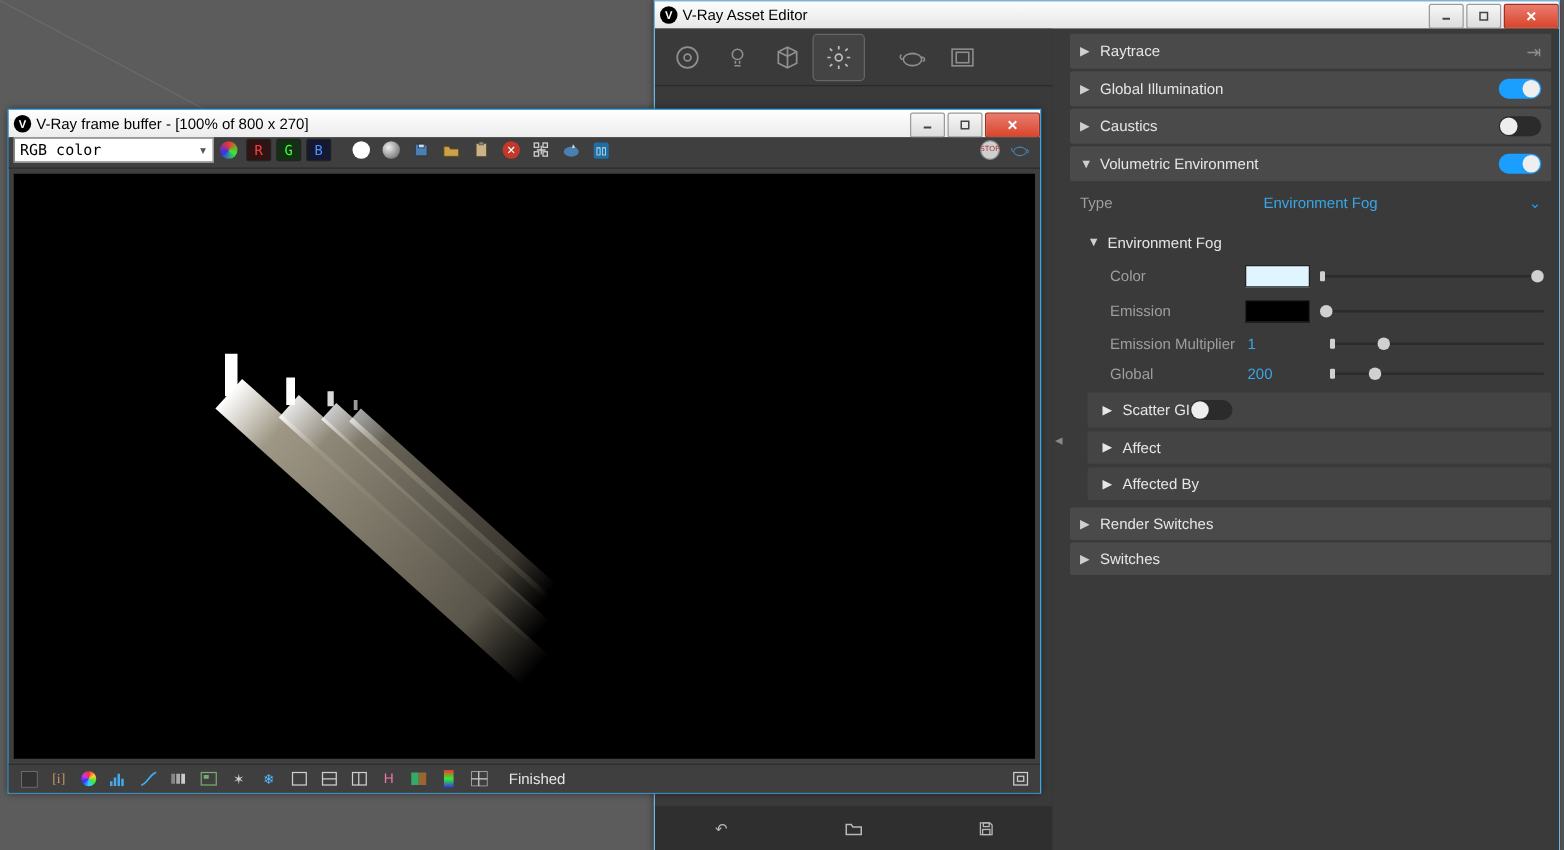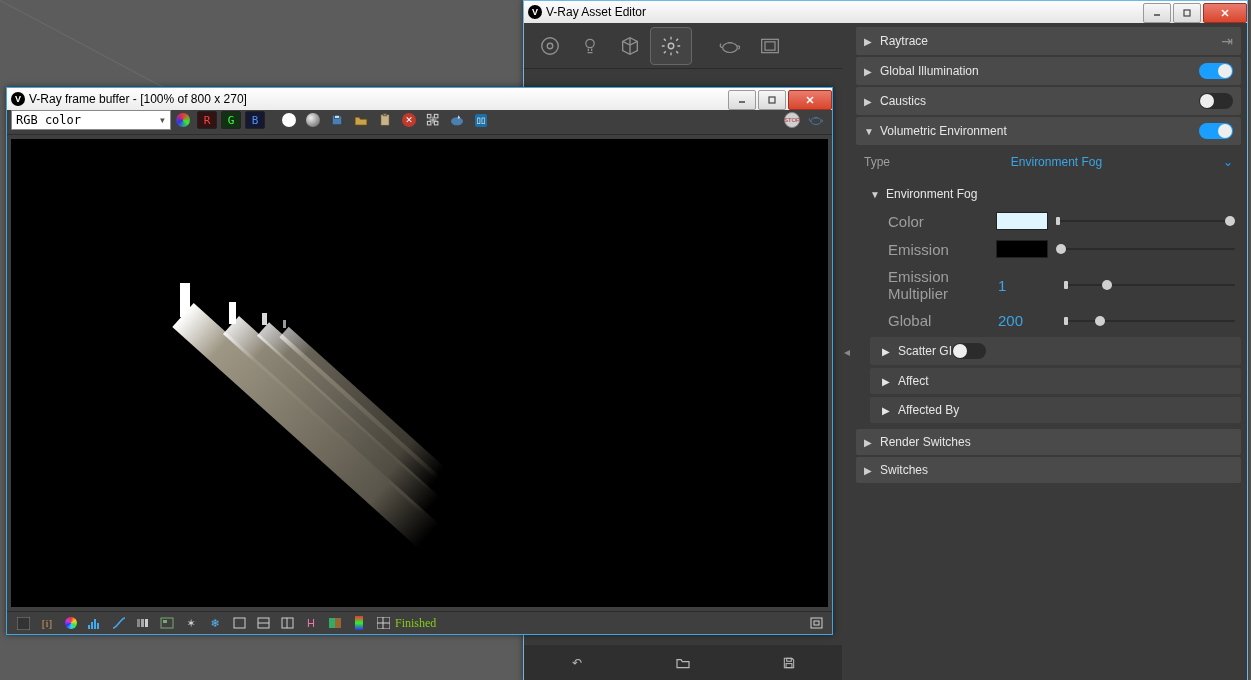"Color" .prow { font-size: 15px -> 12px }
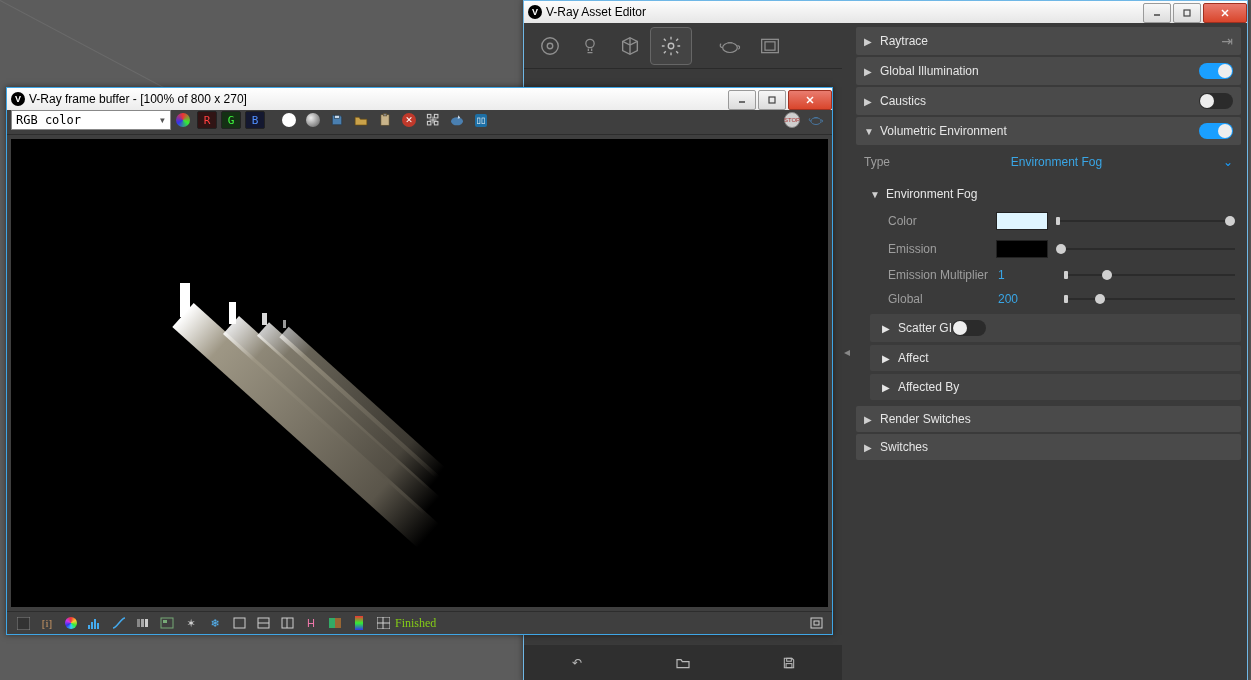"Finished" .status { color: #84cc16 -> #e5e5e5; font-family: Liberation Serif, serif -> Liberation Sans, sans-serif; margin-left: 0 -> 12px }
